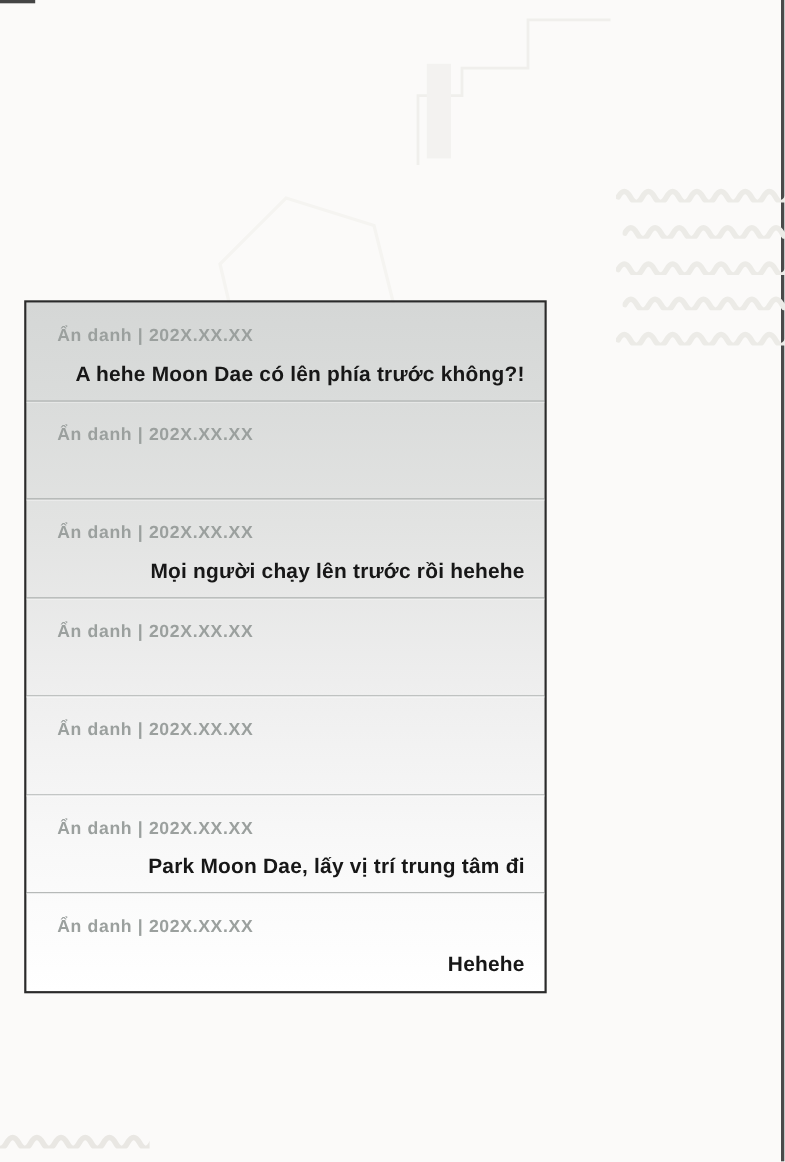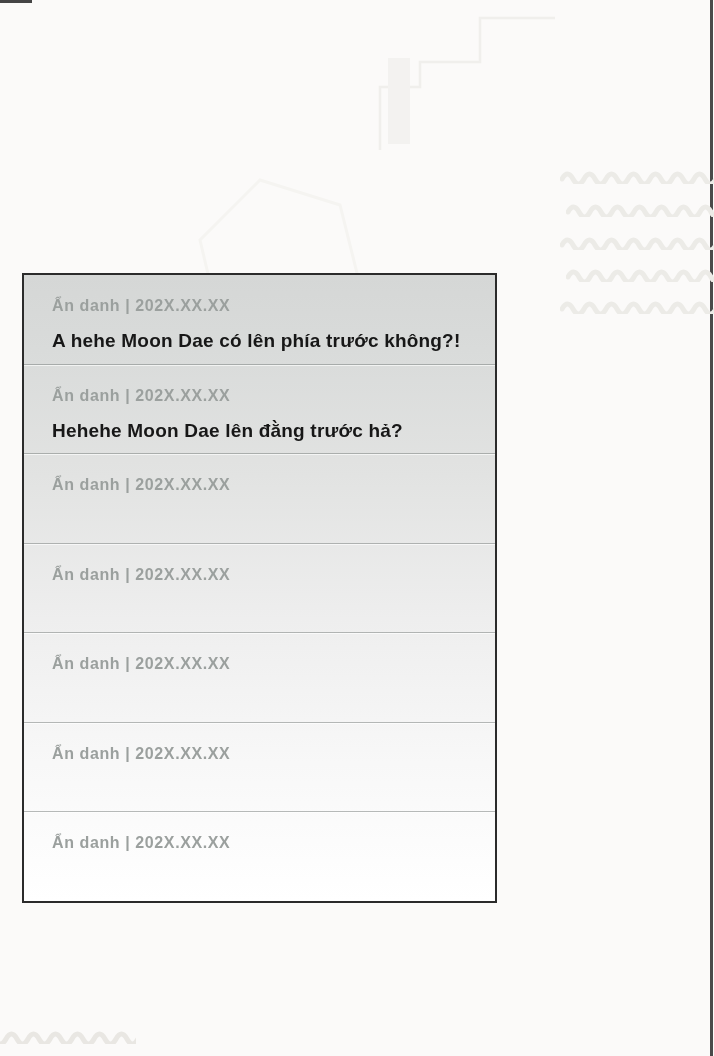"A hehe Moon Dae có" .msg-text { text-align: none -> right }
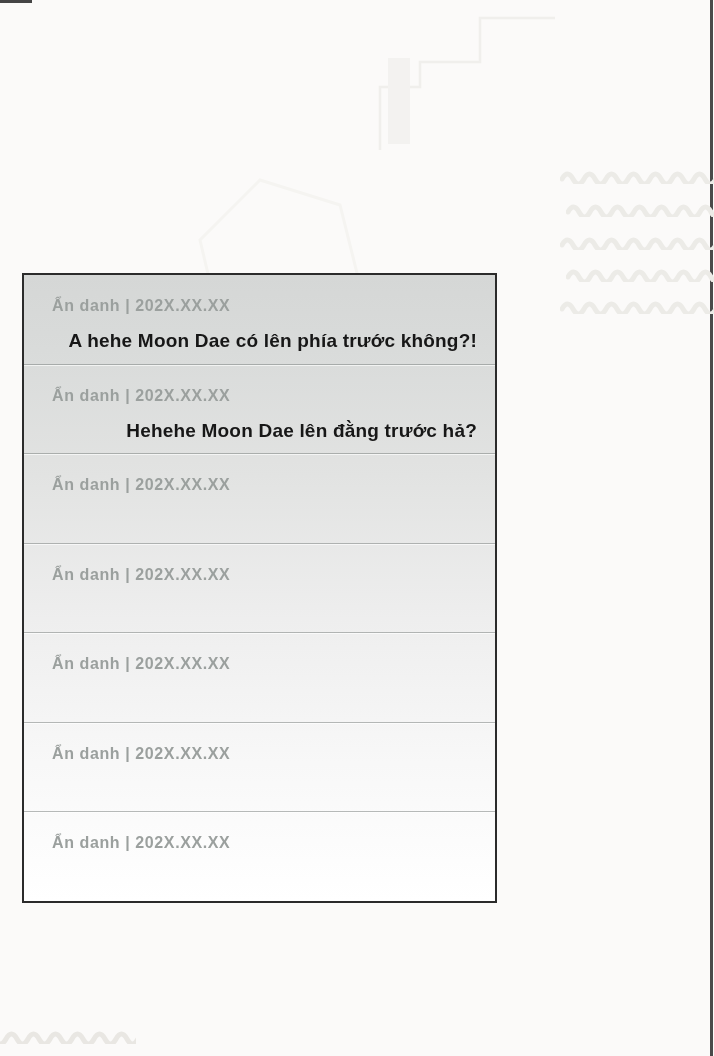"Hehehe Moon Dae lên đằng" div.msg-text { html: <div>Hehehe Moon Dae lên đằng trước hả?</div> -> none }
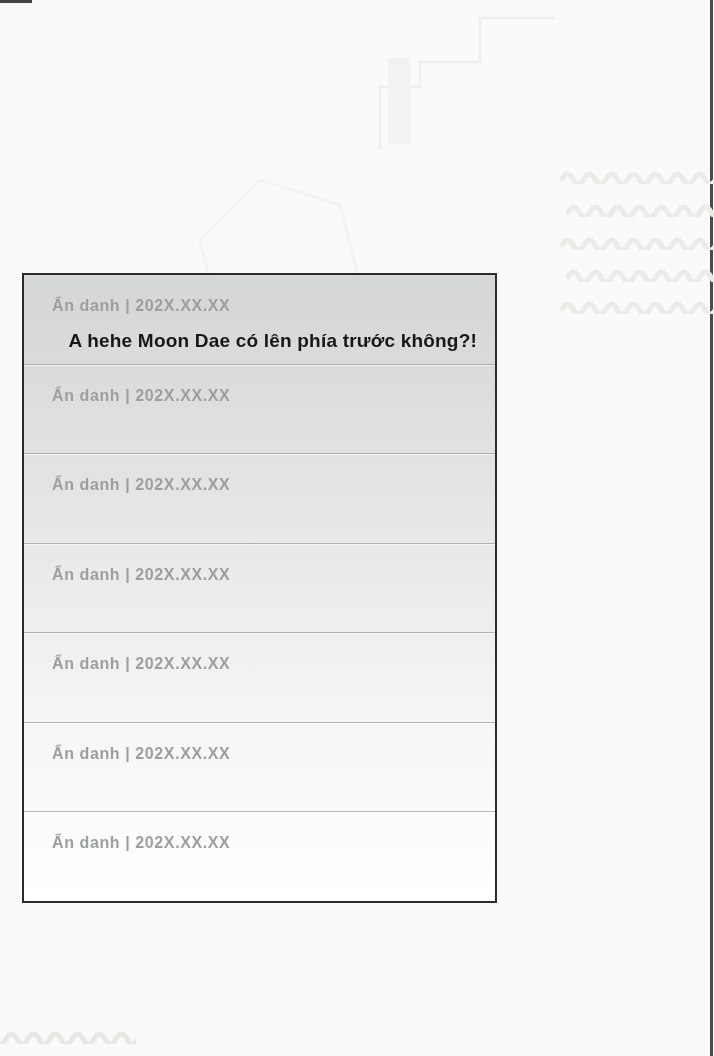"Mọi người chạy lên trước" div.msg-text { html: none -> <div>Mọi người chạy lên trước rồi hehehe</div> }
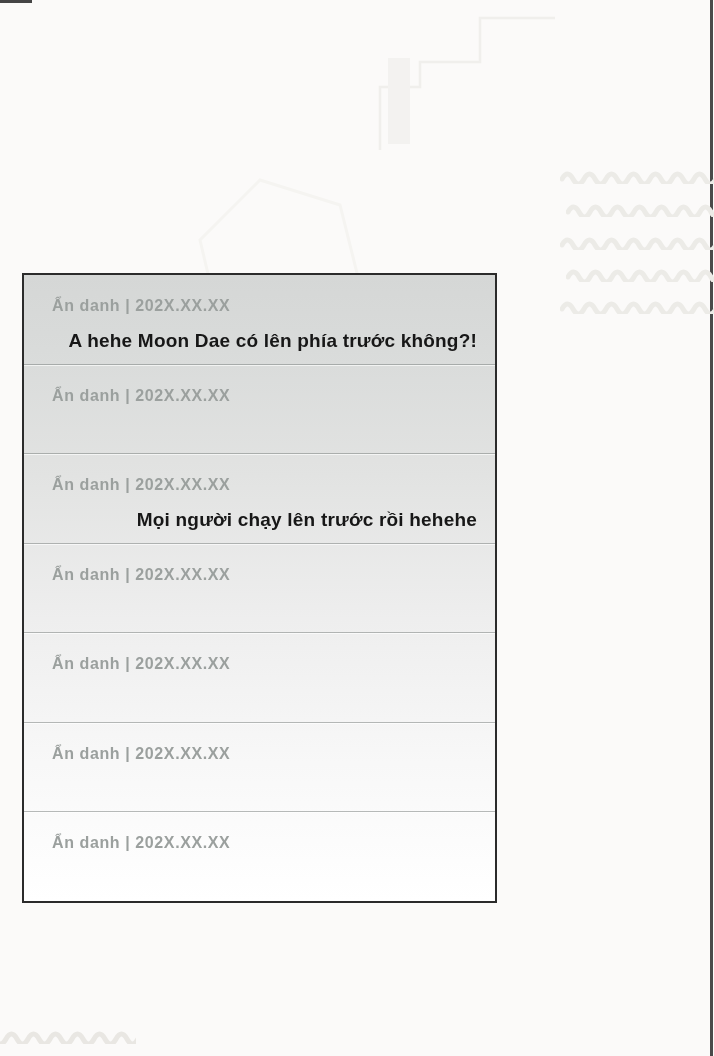"Park Moon Dae, lấy vị" div.msg-text { html: none -> <div>Park Moon Dae, lấy vị trí trung tâm đi</div> }
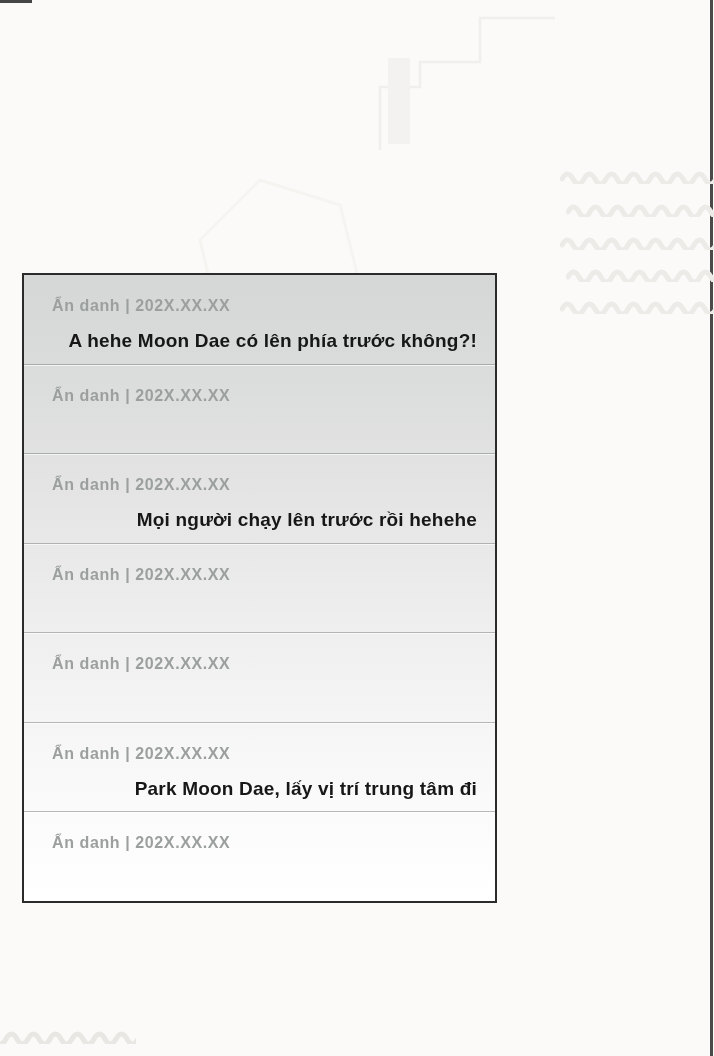"Hehehe" div.msg-text { html: none -> <div>Hehehe</div> }
